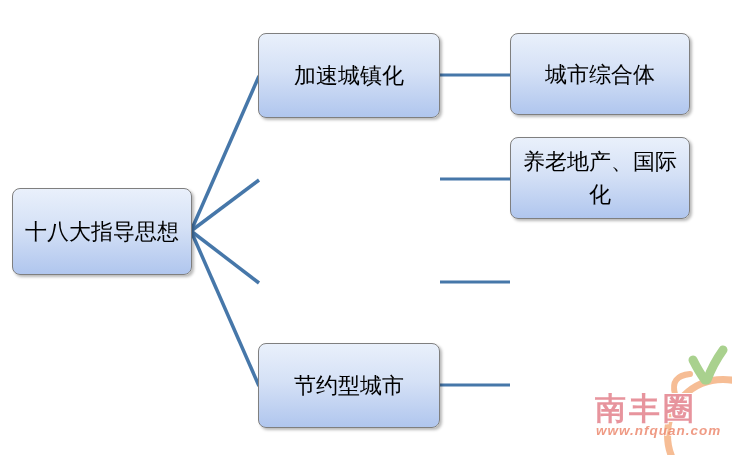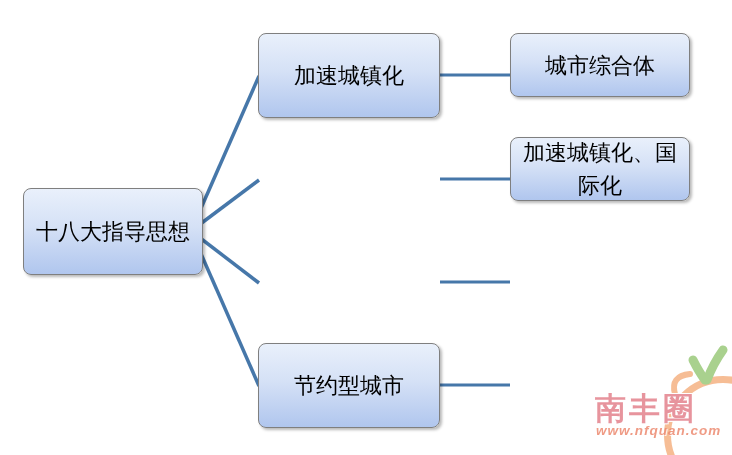"城市综合体" .node-leaf { height: 64px -> 82px }
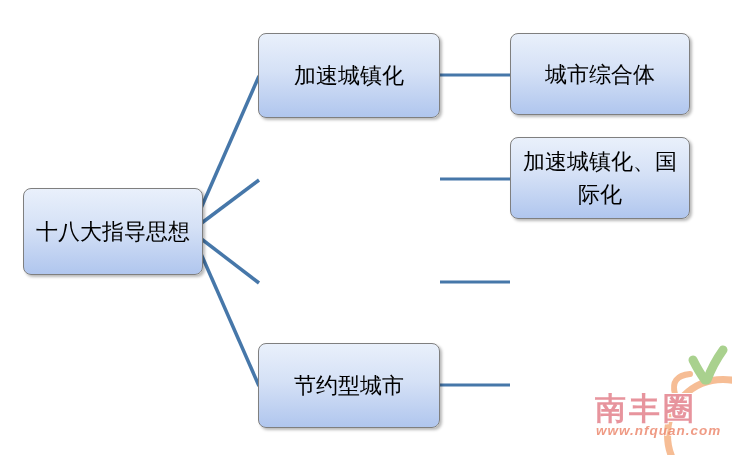"加速城镇化、国际化" span { text: 加速城镇化 -> 养老地产 }
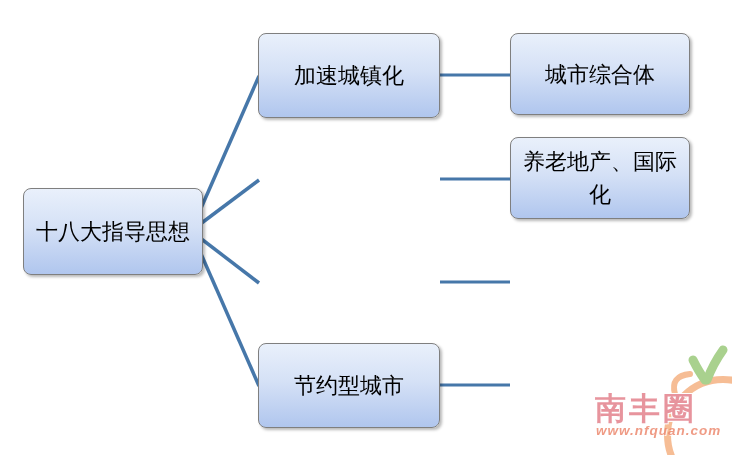"十八大指导思想" .node-root { left: 23px -> 12px }
